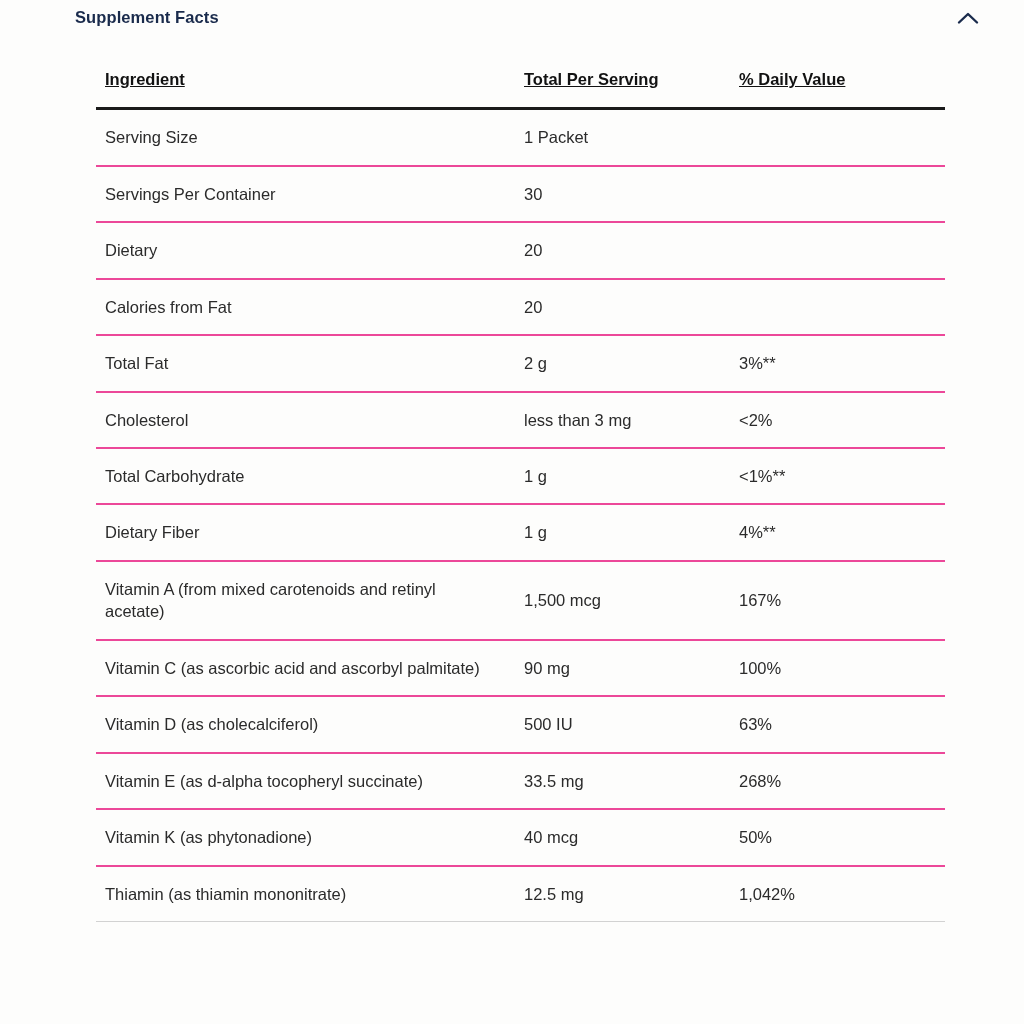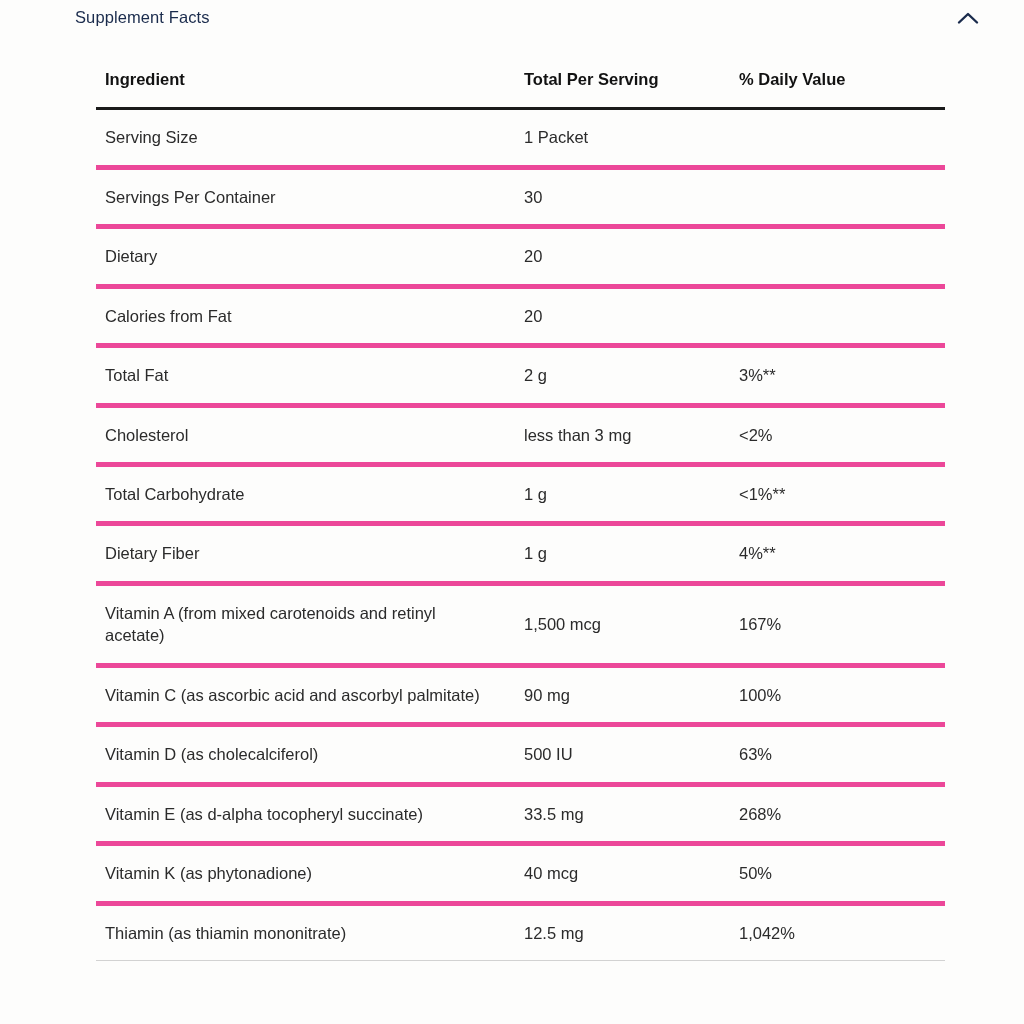"Supplement Facts" .section-title { font-weight: normal -> bold }
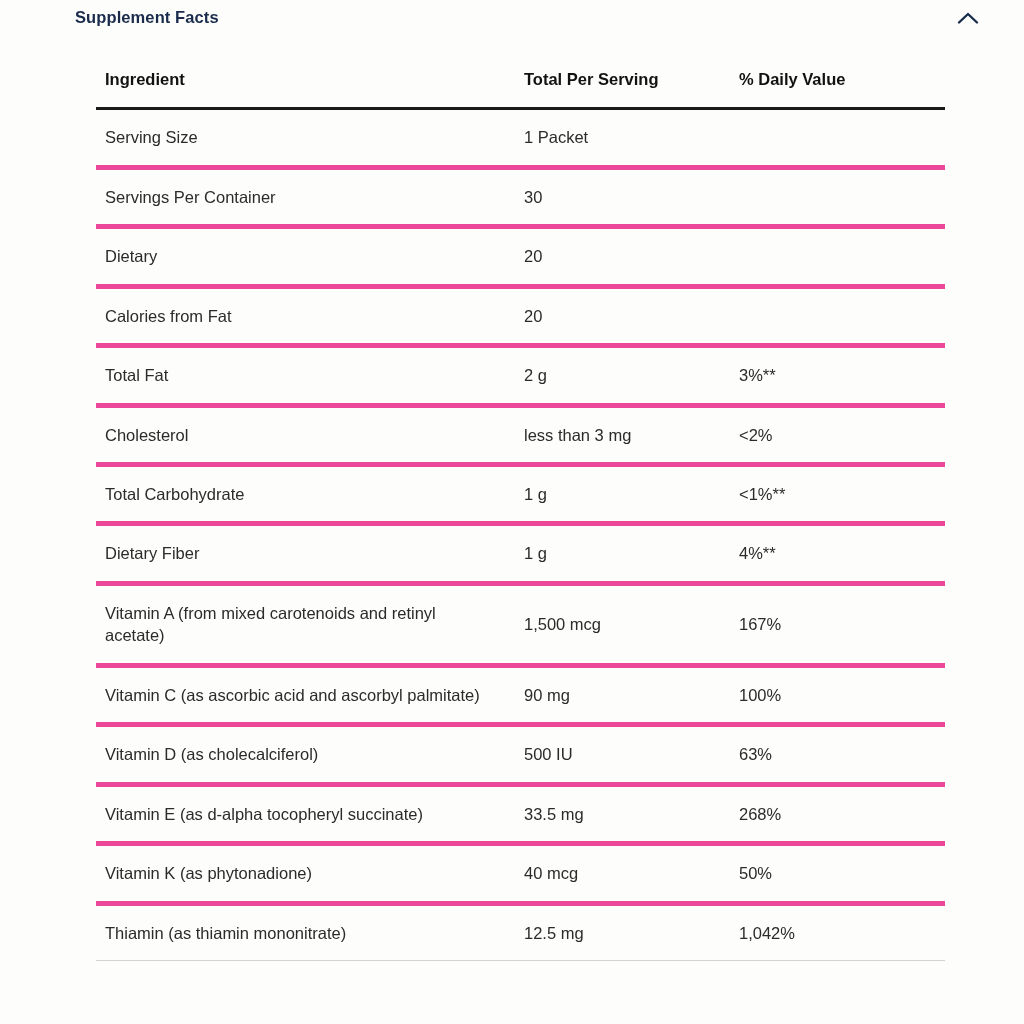"Ingredient" table.facts thead th { text-decoration: none -> underline }
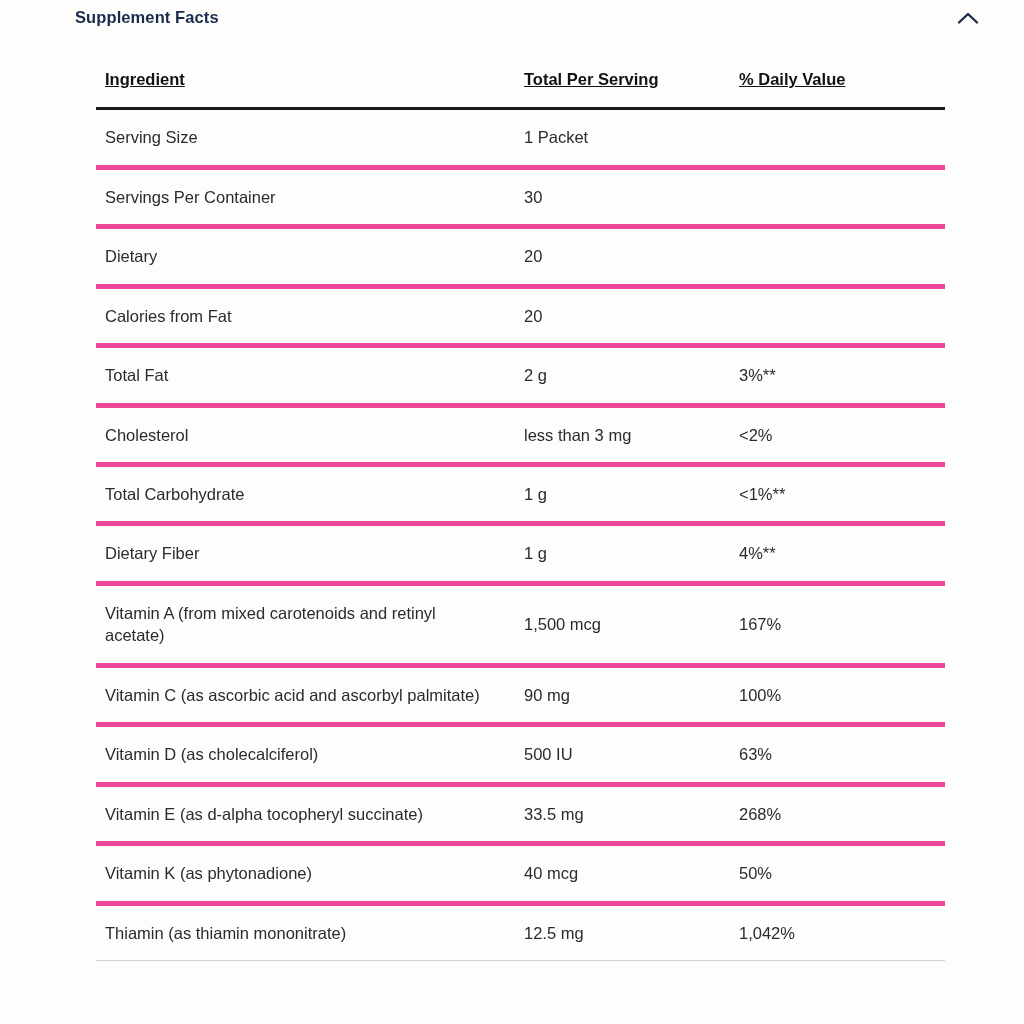"Serving Size" table.facts tbody td { border-bottom: 5px solid #ec4899 -> 2px solid #ec4899 }
